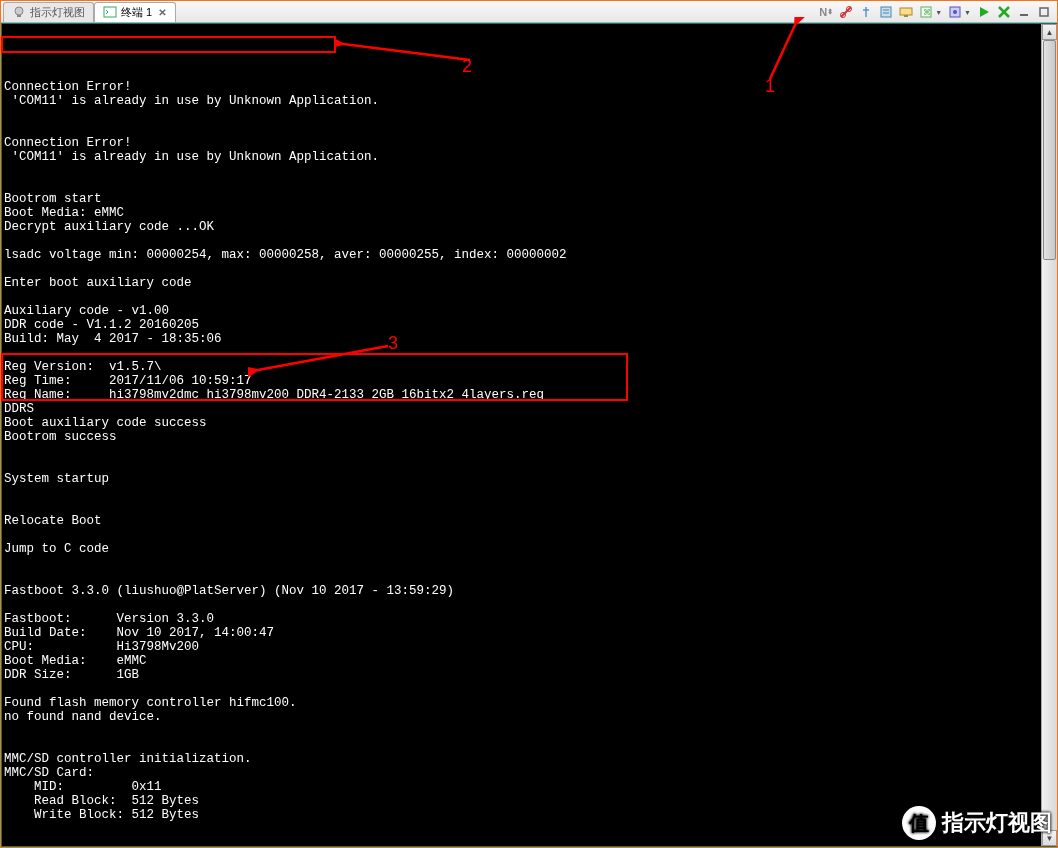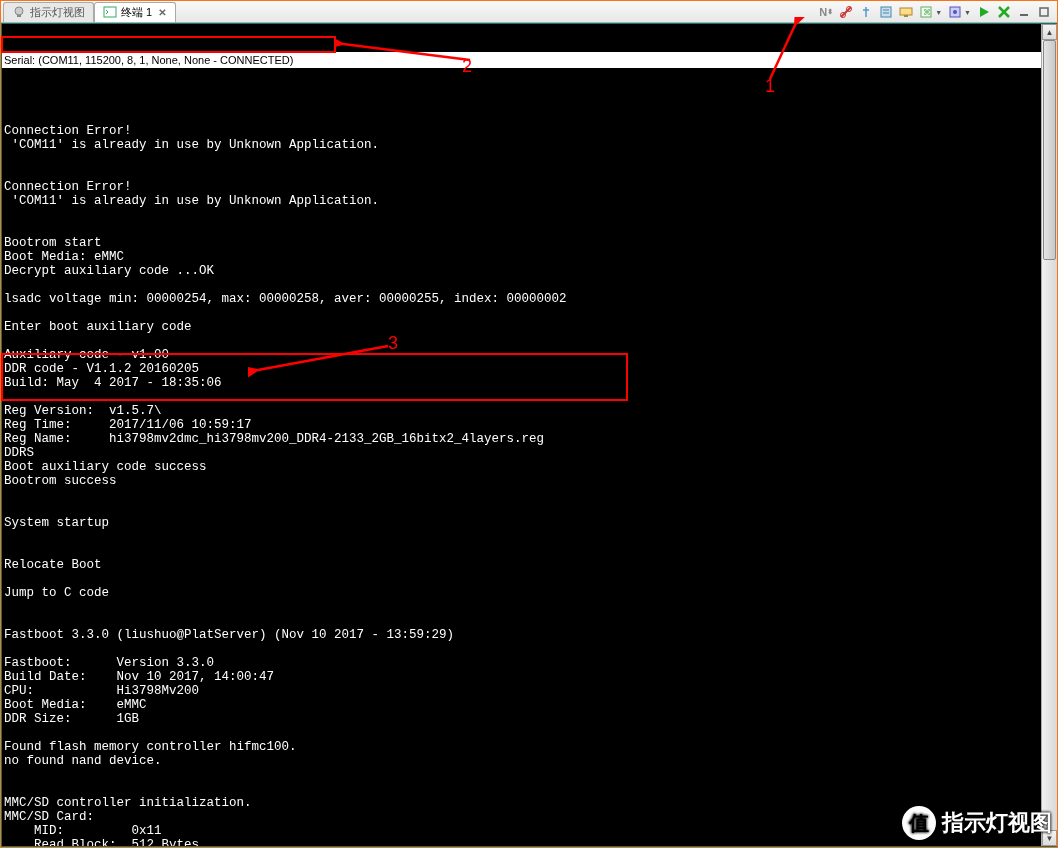"Serial: (COM11, 115200, 8, 1," div.serial-header { html: <div>Serial: (COM11, 115200, 8, 1, None, None - CONNECTED)</div> -> none }
